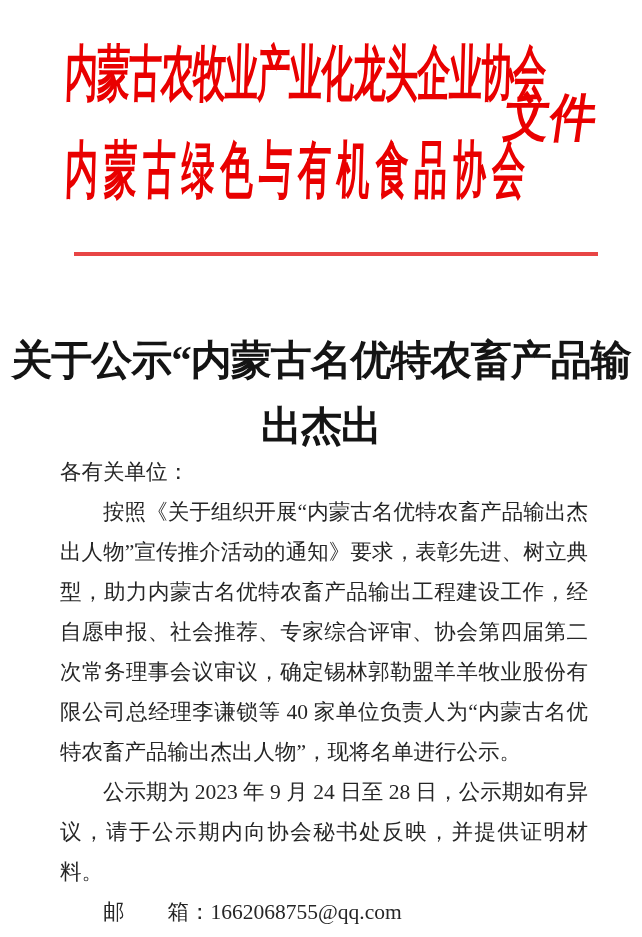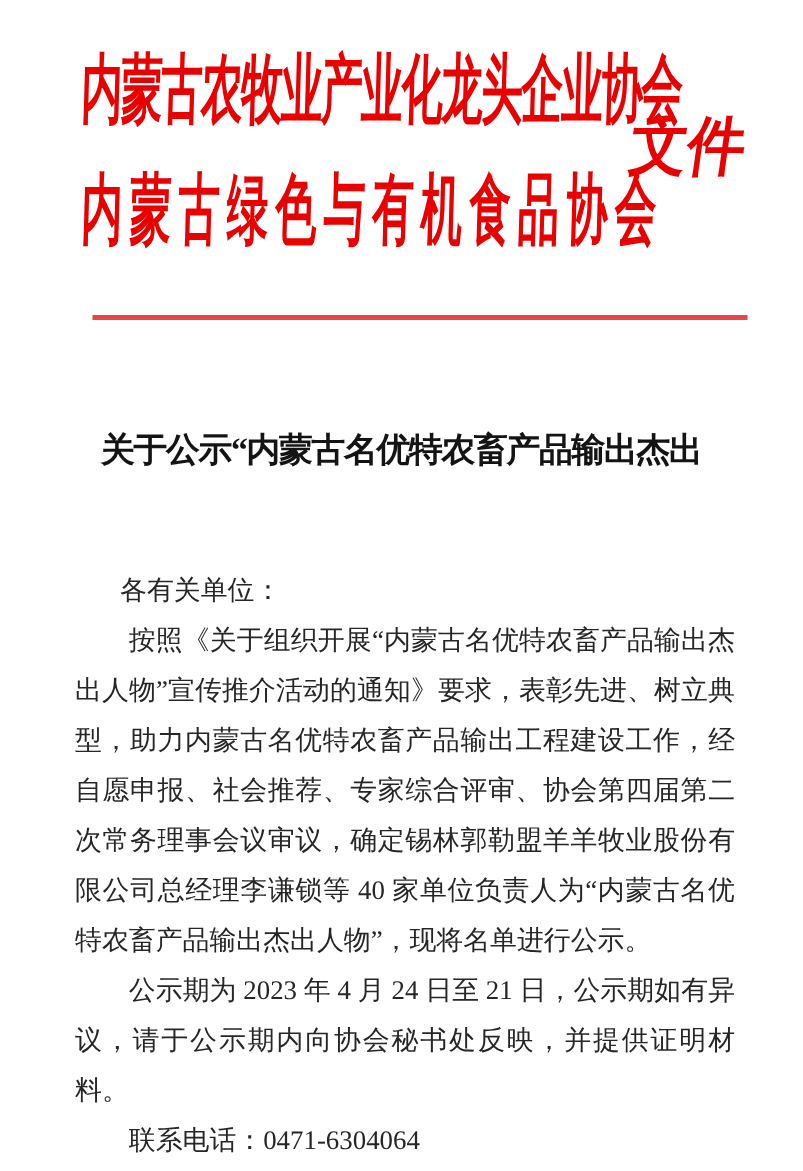"关于公示“内蒙古名优特农畜产品输出杰出" .title { font-size: 27px -> 41px }
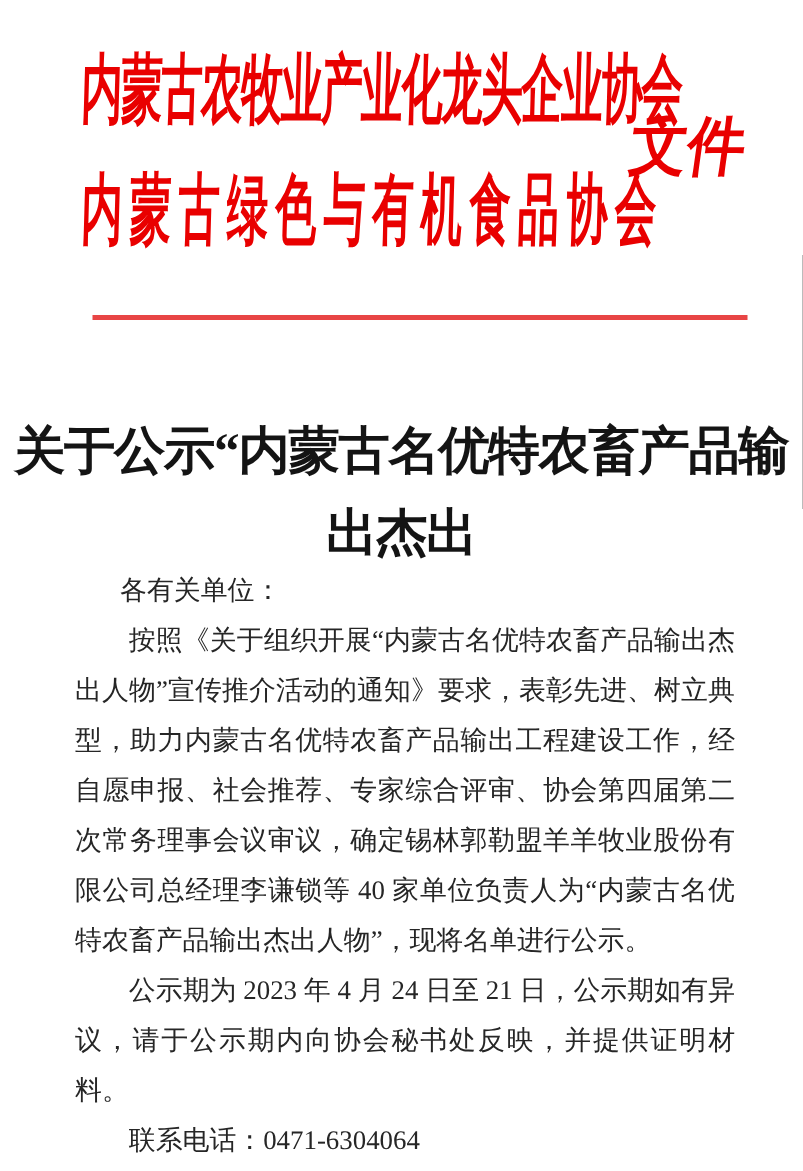"各有关单位：" p.salutation { margin-left: 36px -> none }
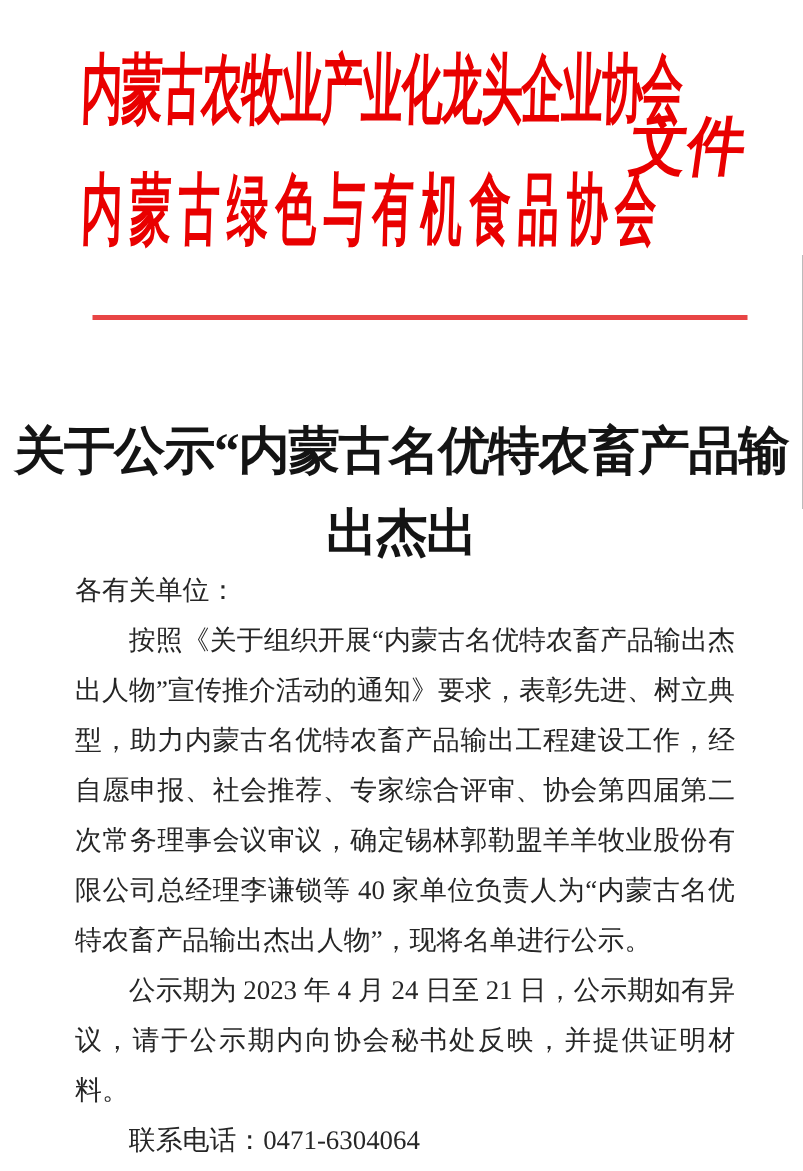"公示期为 2023 年 4 月" p.para { text: 4 月 24 日至 21 -> 9 月 24 日至 28 }
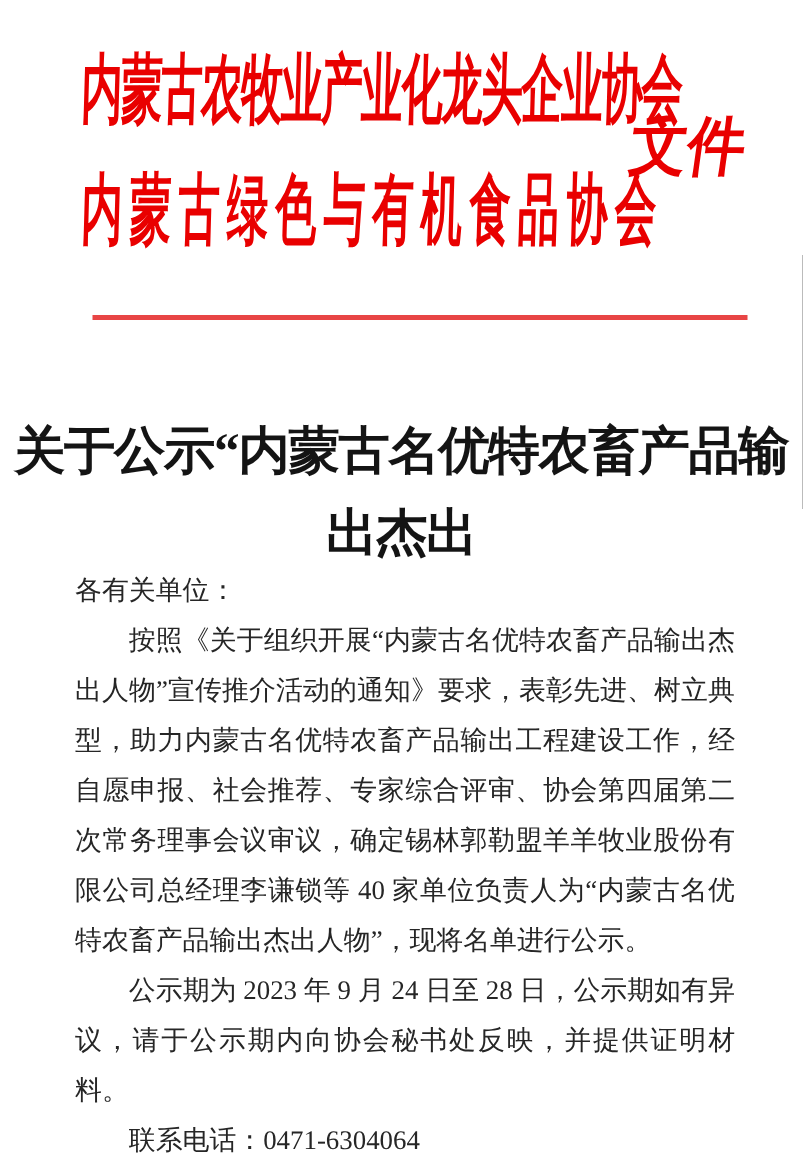"联系电话：0471-6304064" p.contact { html: <p>联系电话：0471-6304064</p> -> none }
